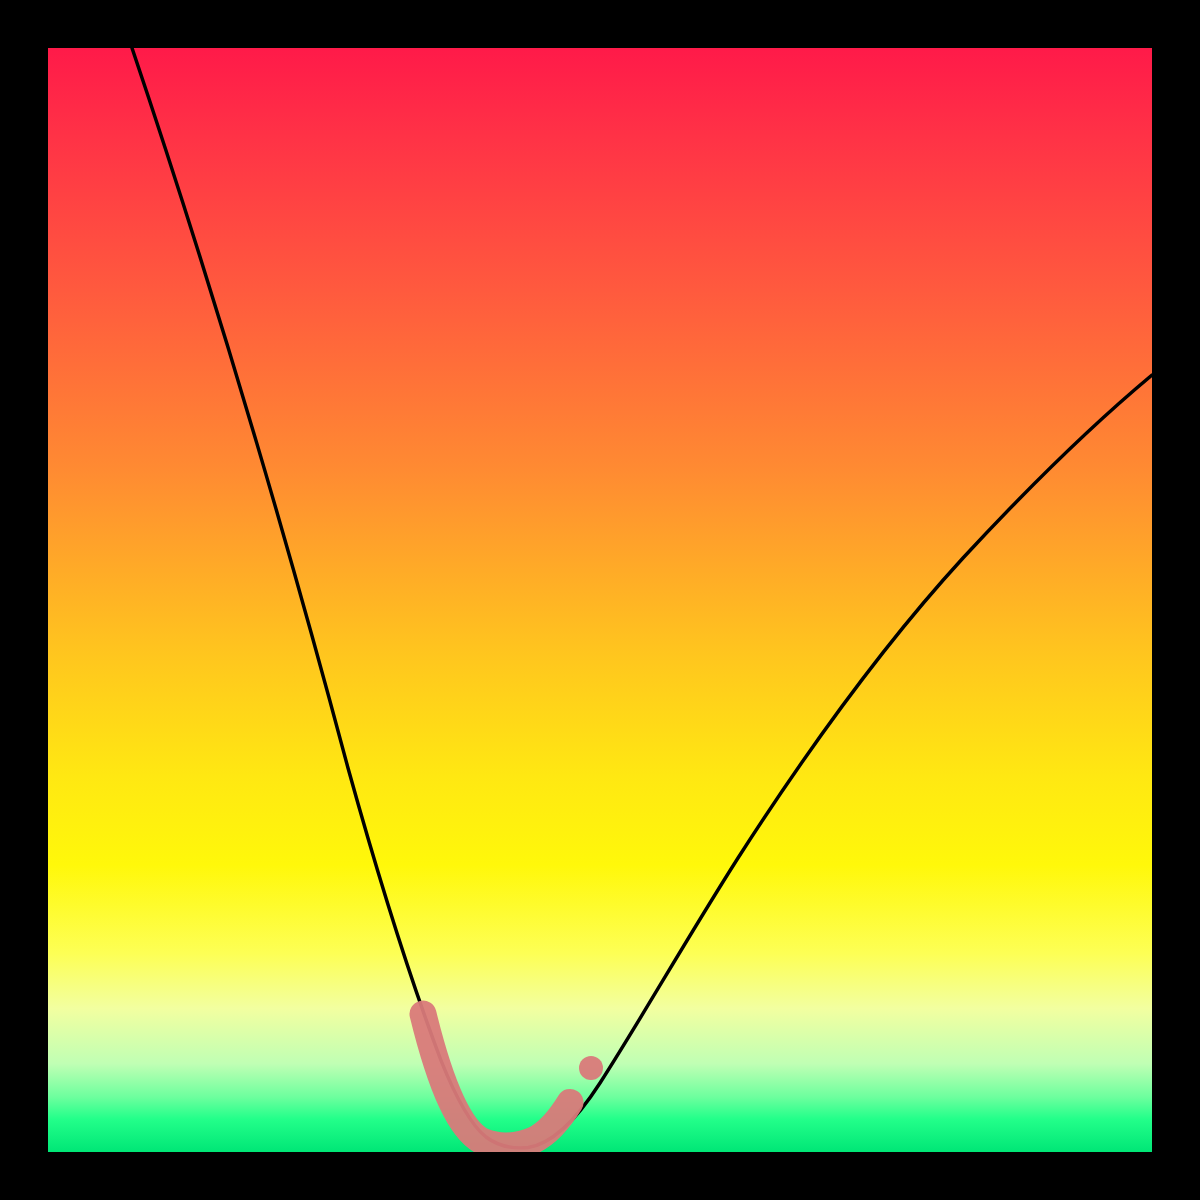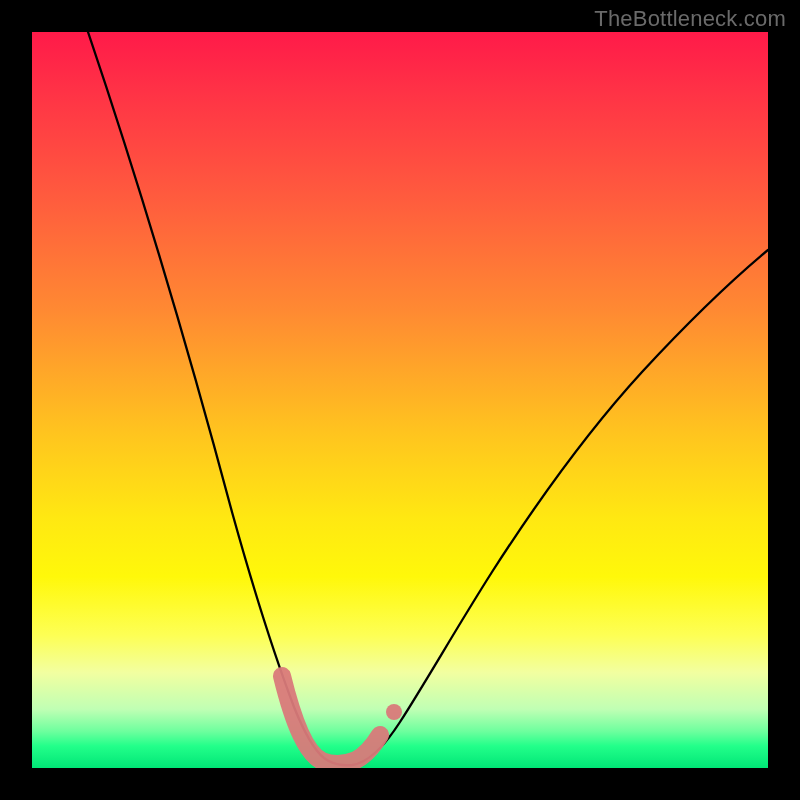"TheBottleneck.com" div.watermark { html: <div>TheBottleneck.com</div> -> none }
